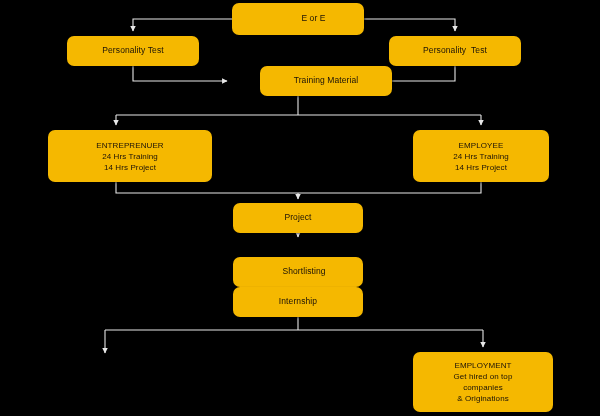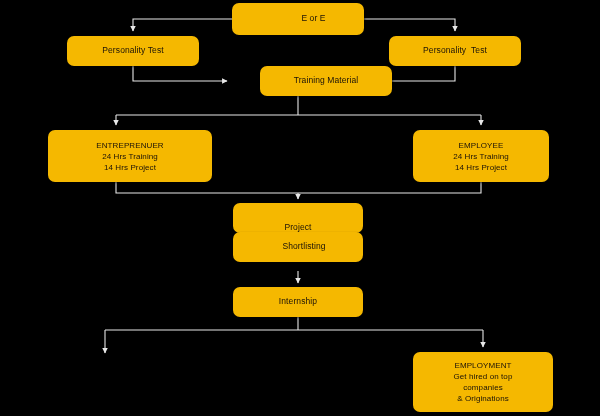"Project" #node-project { justify-content: flex-end -> none }
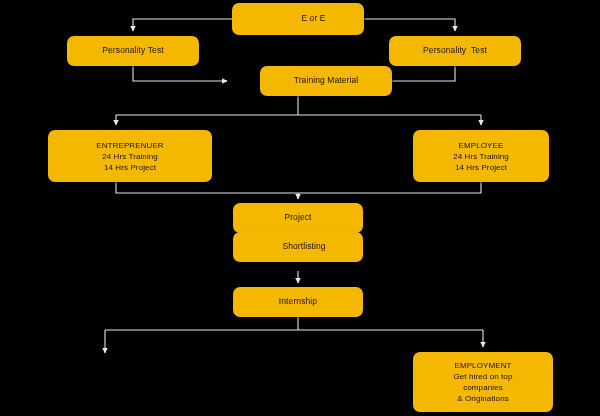"Shortlisting" #node-shortlisting { top: 232px -> 257px }
